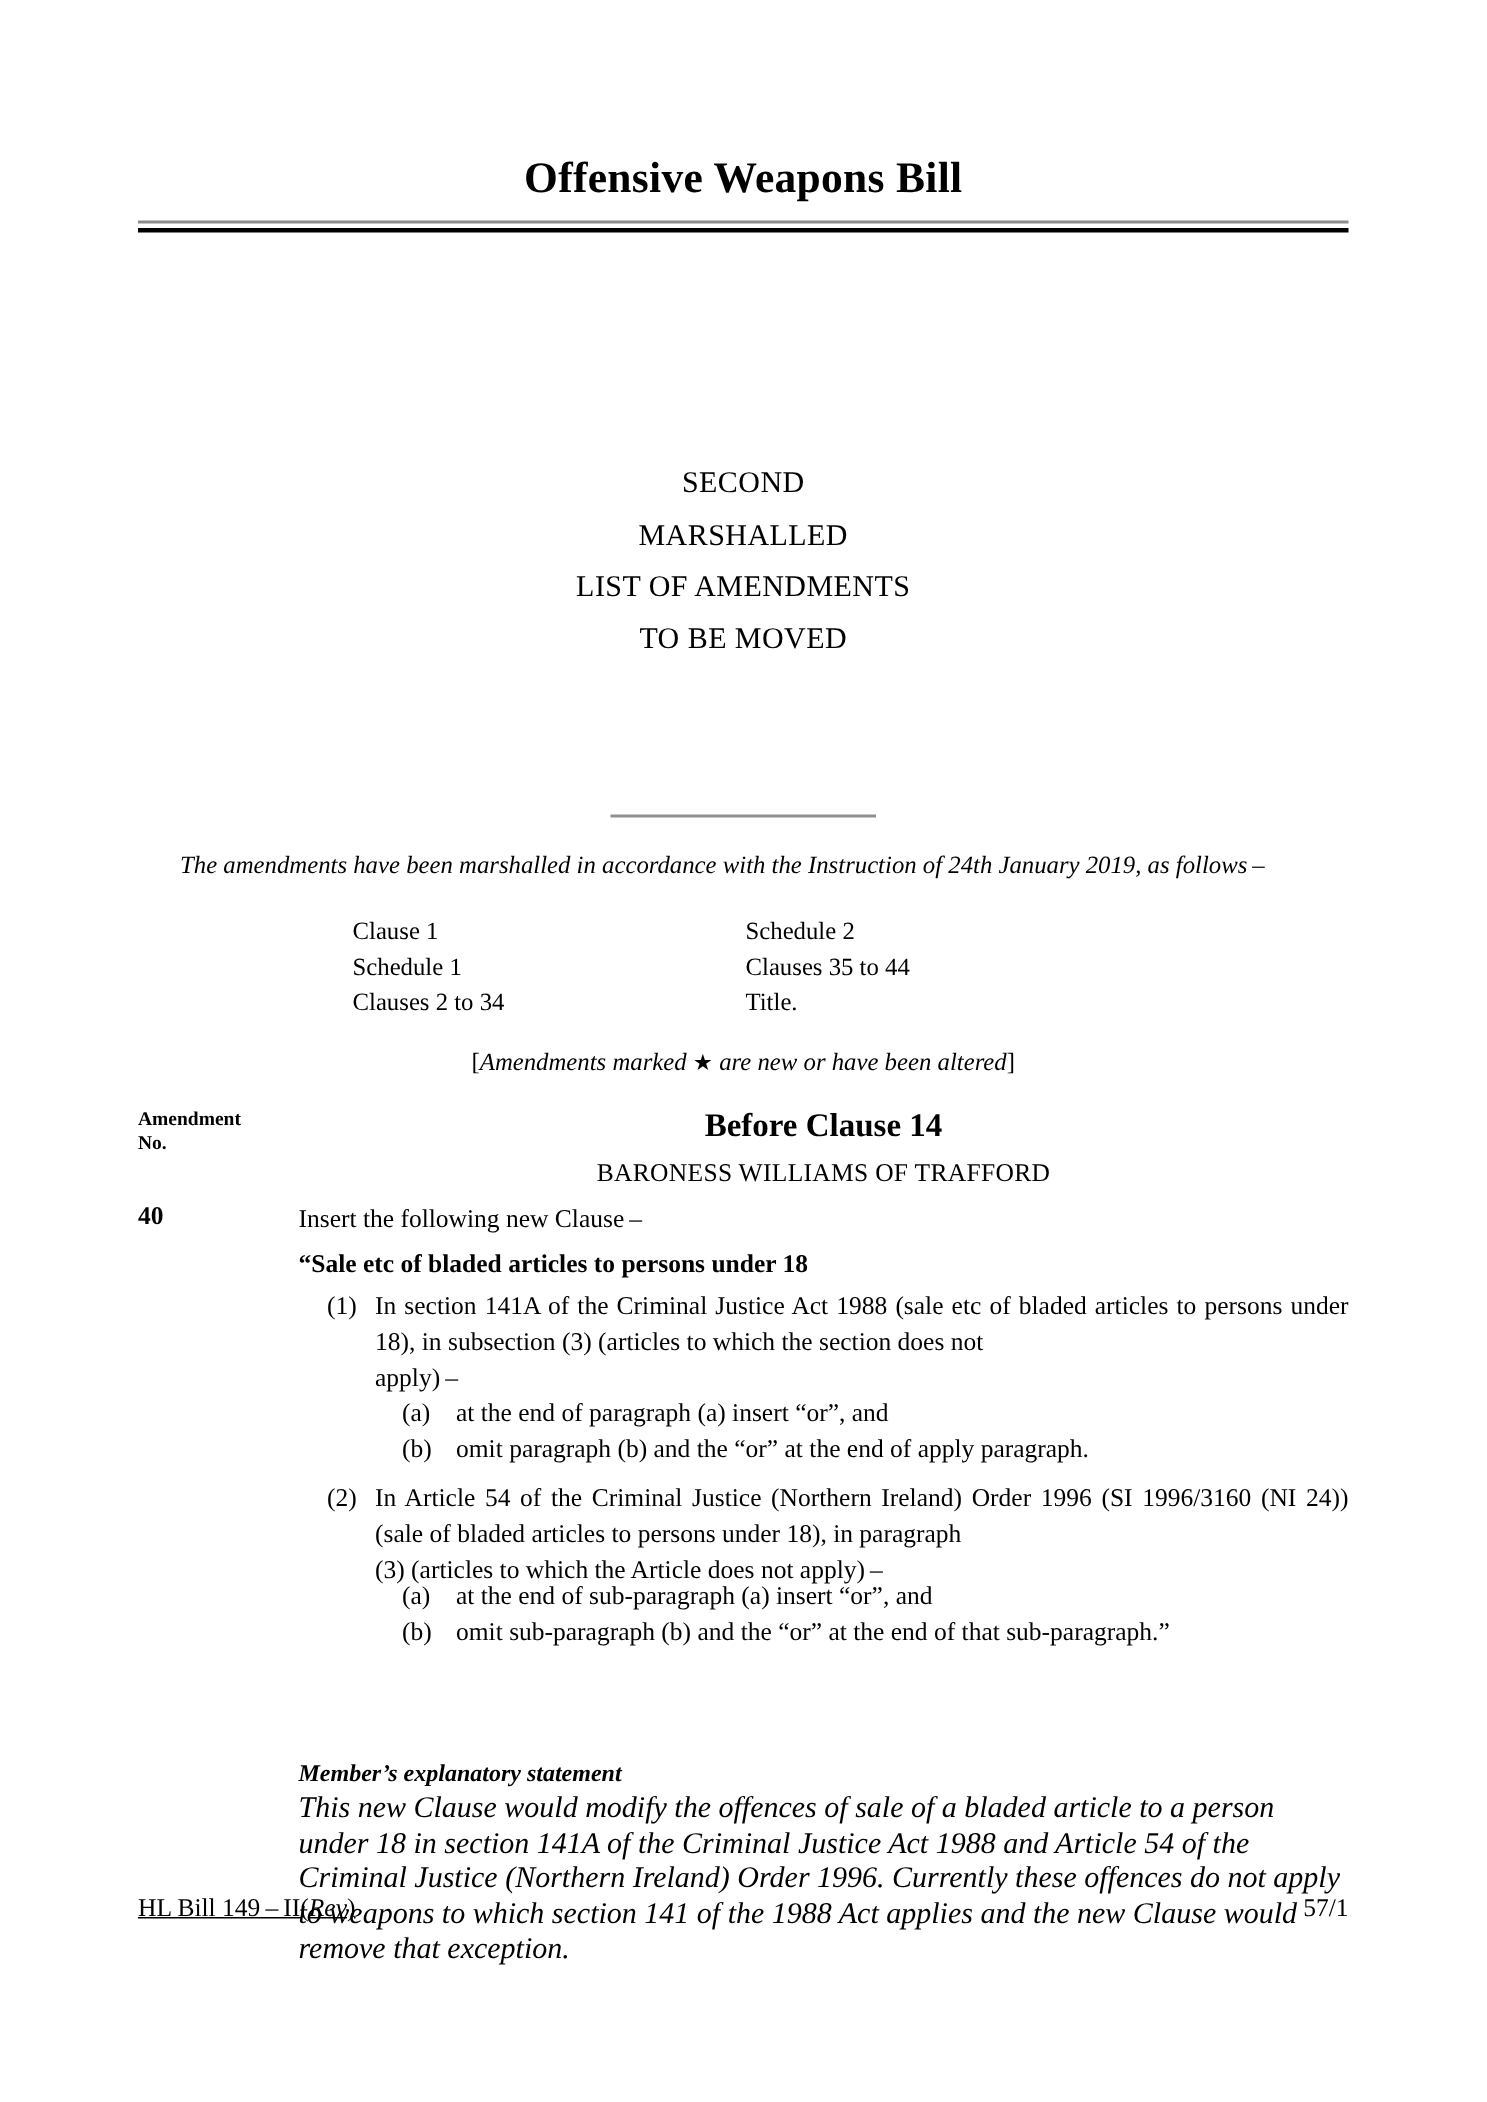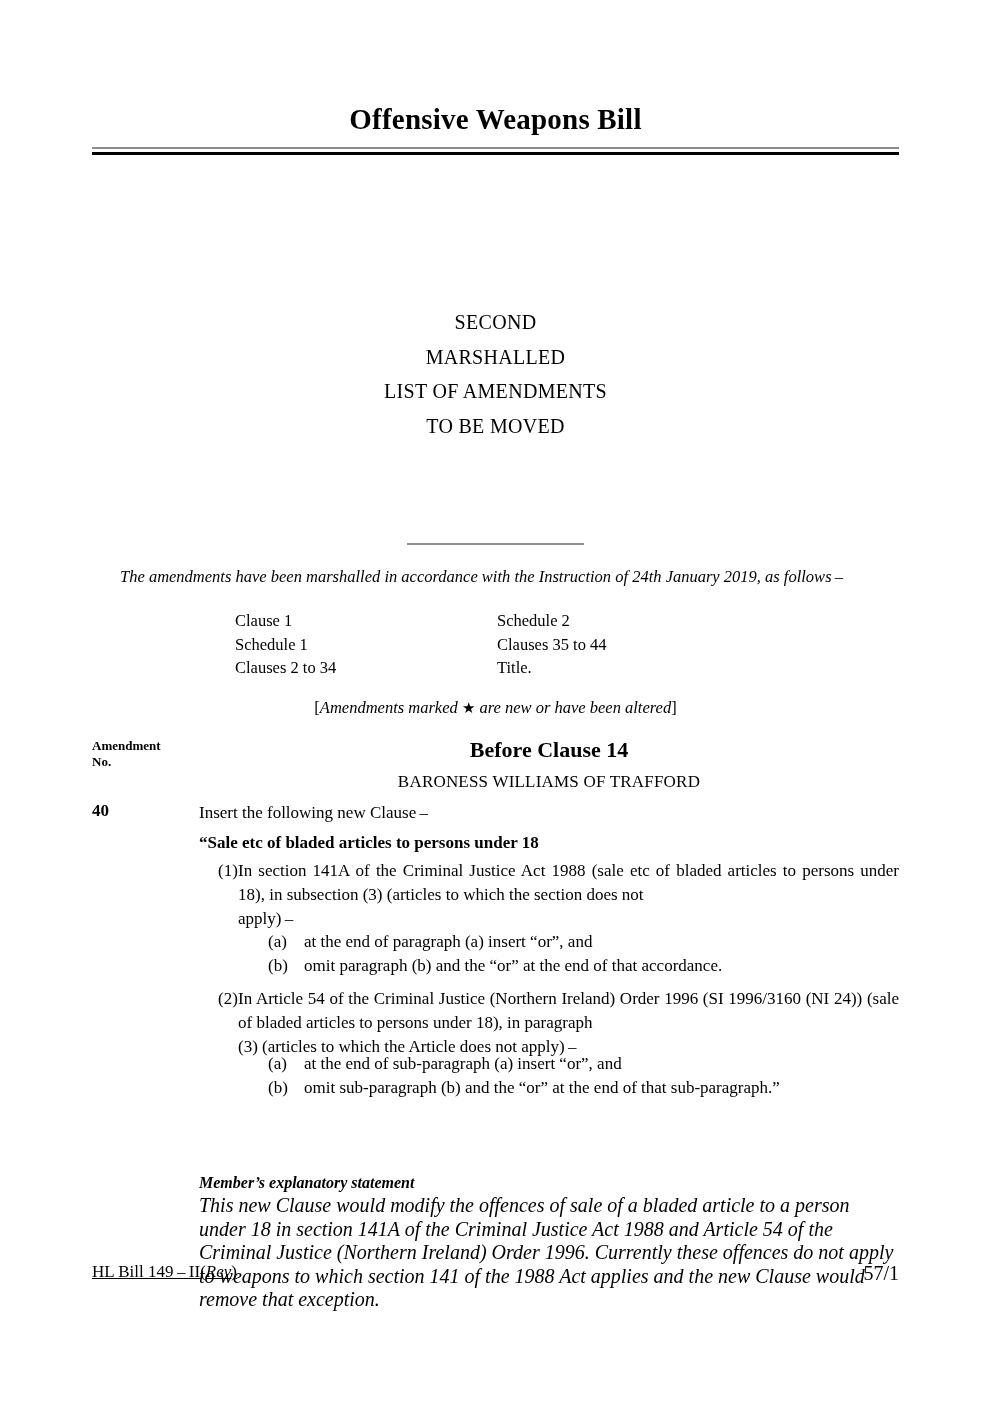"In section 141A of the" .num-item > .txt { margin-left: 20px -> 32px }
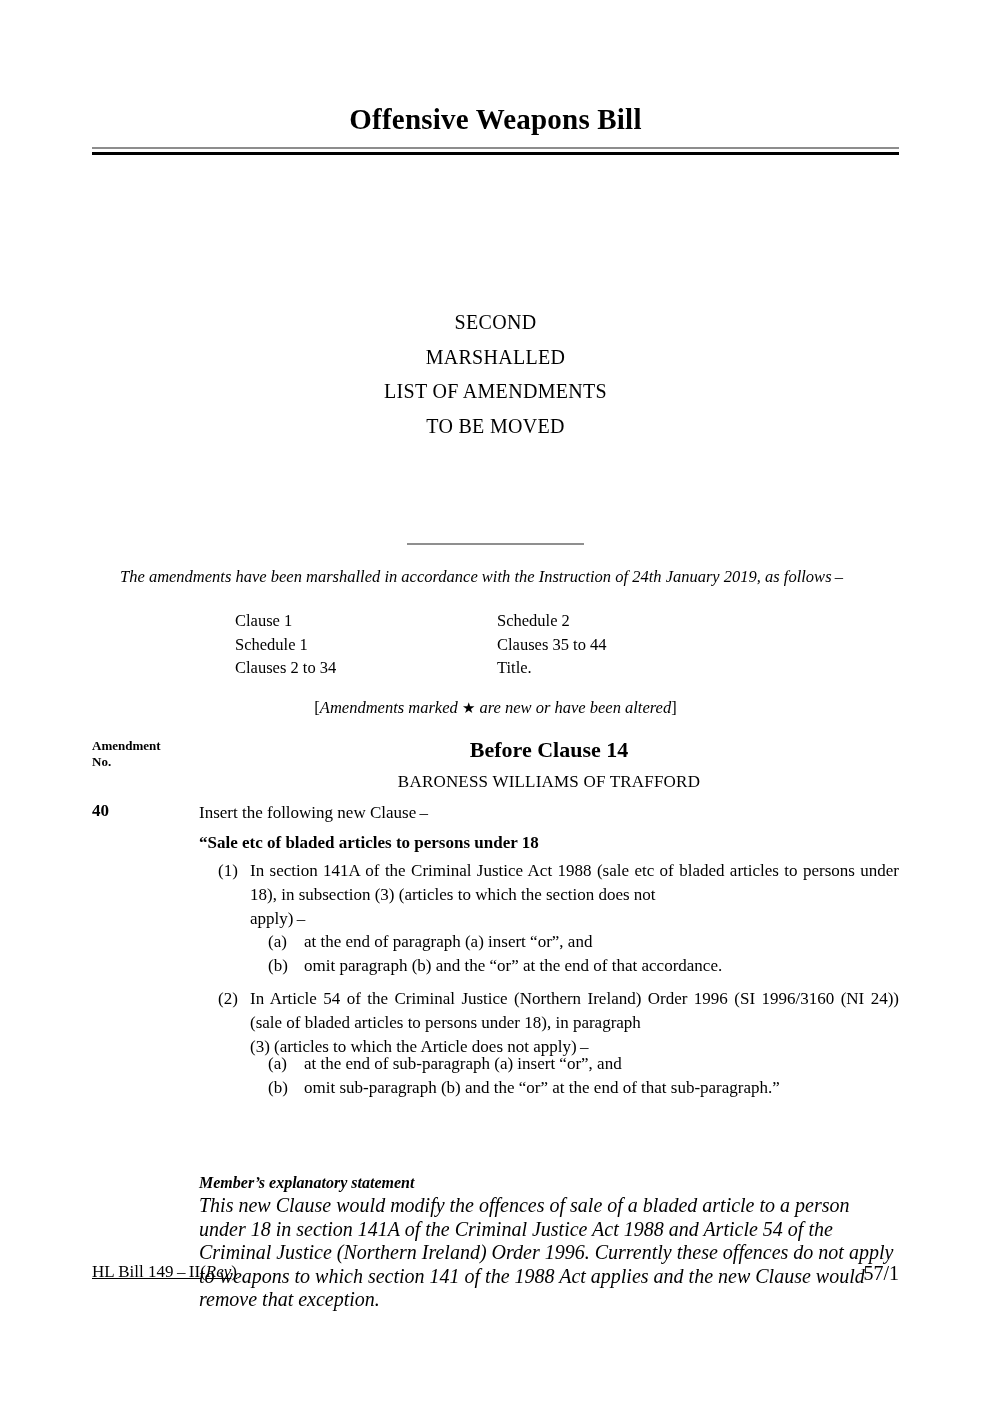"omit paragraph (b) and the" span.txt { text: that accordance -> apply paragraph }
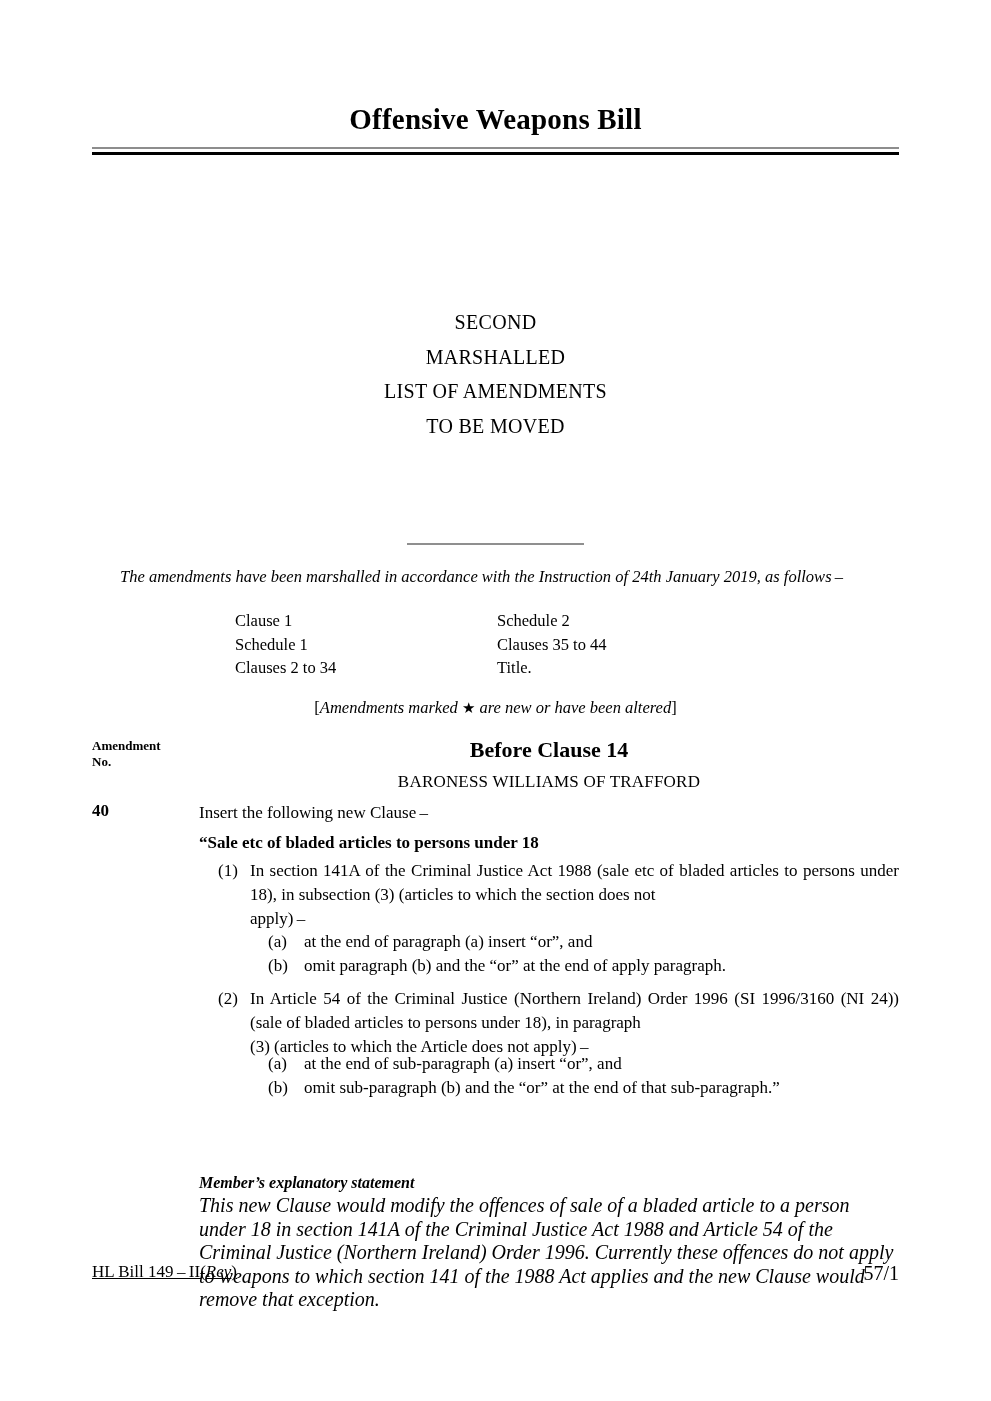"57/1" .footer-right { font-size: 20px -> 17px }
